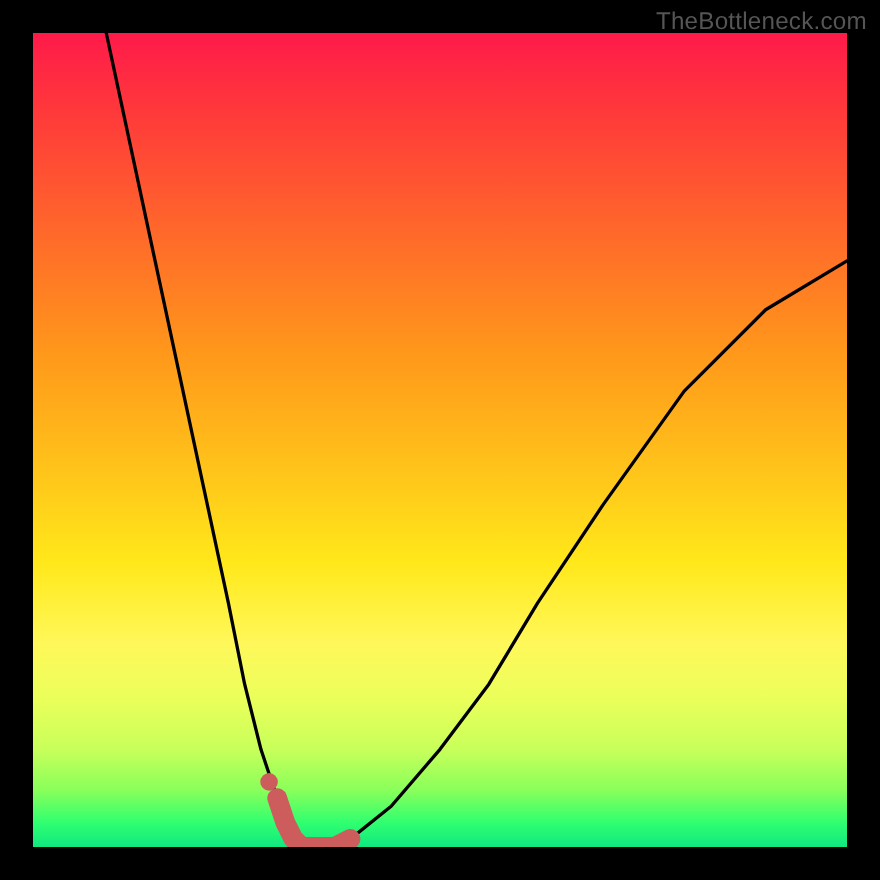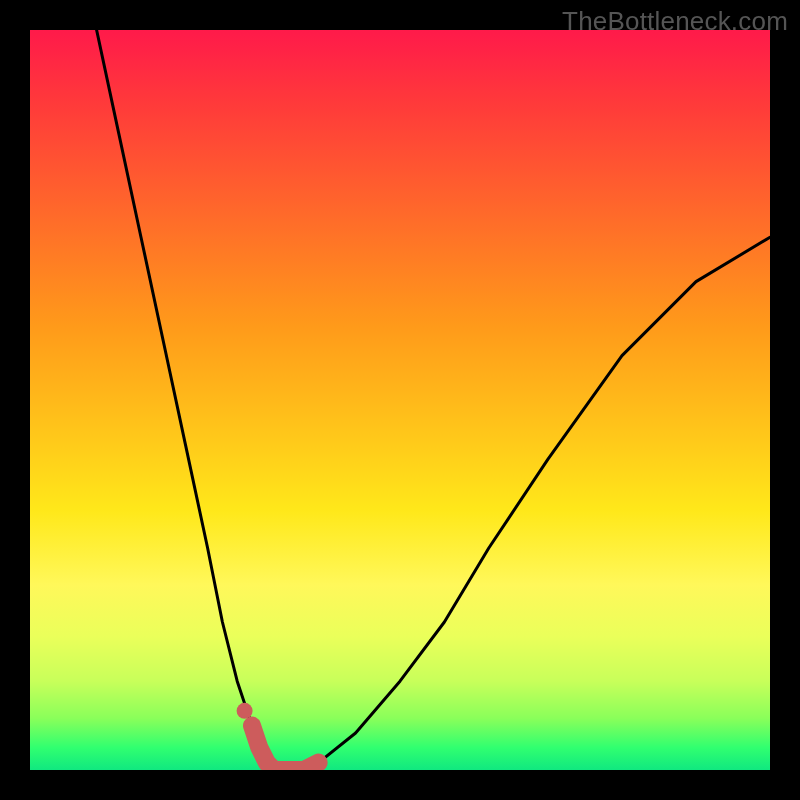"TheBottleneck.com" .watermark { font-size: 26px -> 22px }
